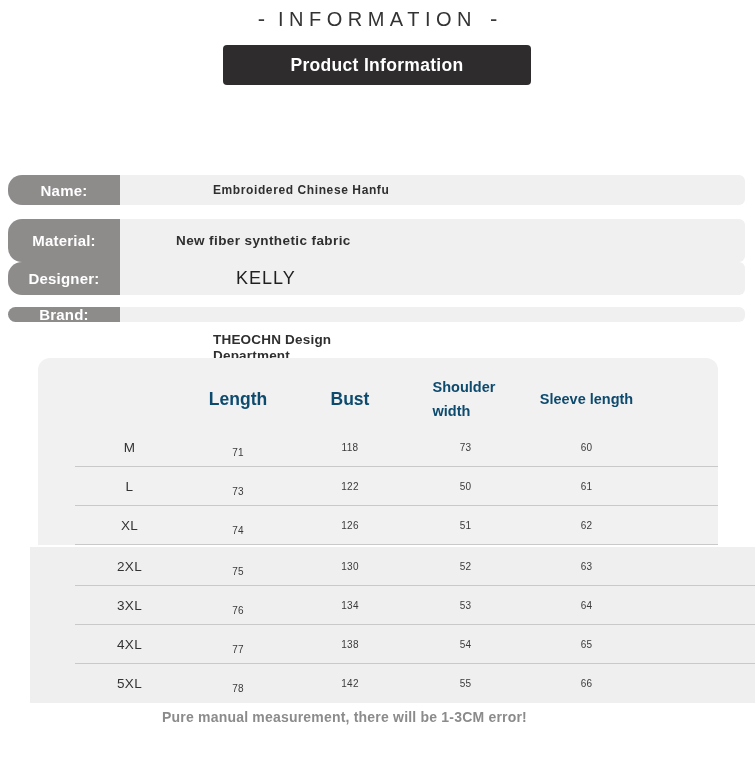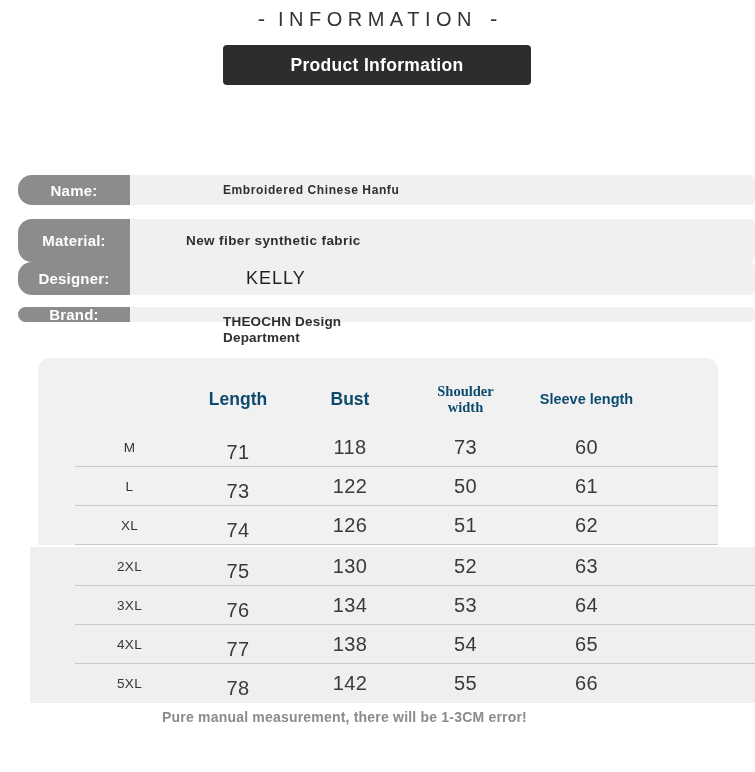"Name:" .info-row { left: 18px -> 8px }
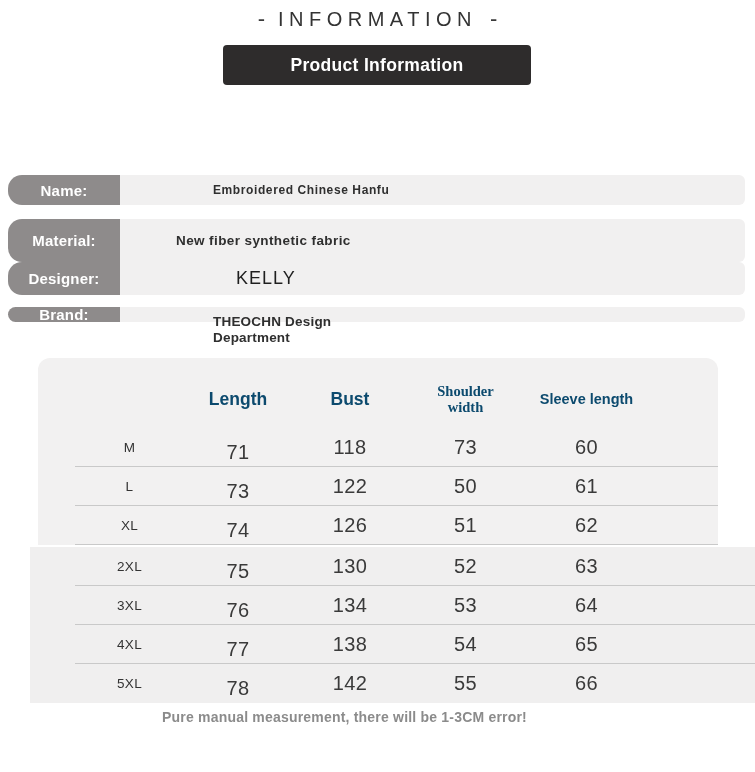"THEOCHN Design Department" .v-brand { padding-top: 7px -> 25px }
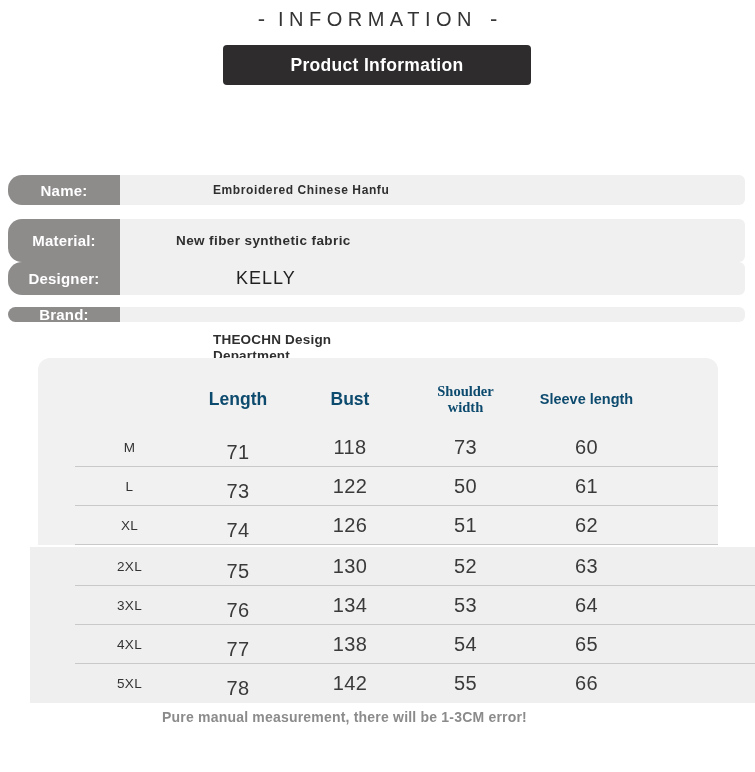"Shoulder width" .h-shoulder span { font-family: Liberation Serif, serif -> none; line-height: 16px -> 24px; text-align: center -> left }
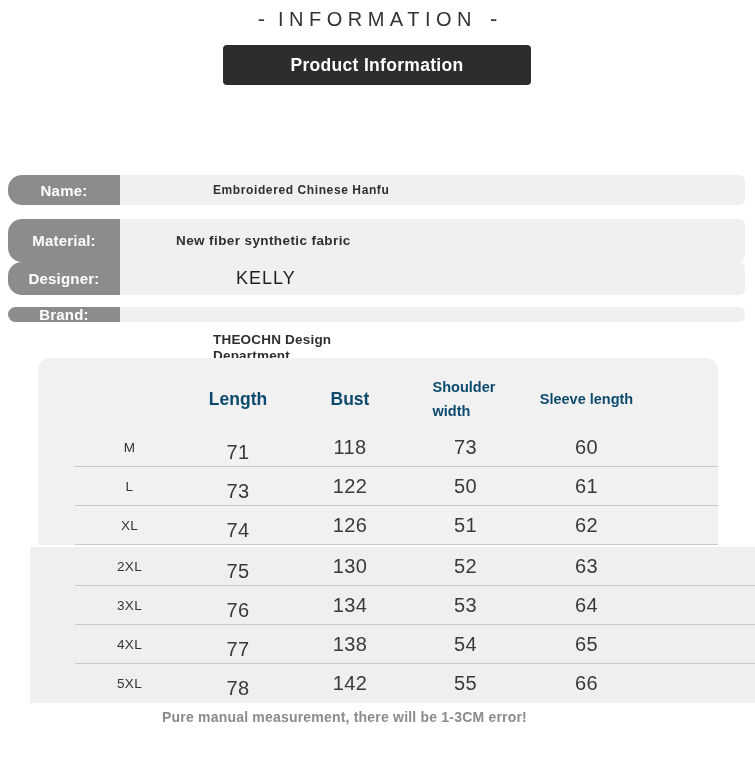"71" .c { font-size: 20px -> 10px }
